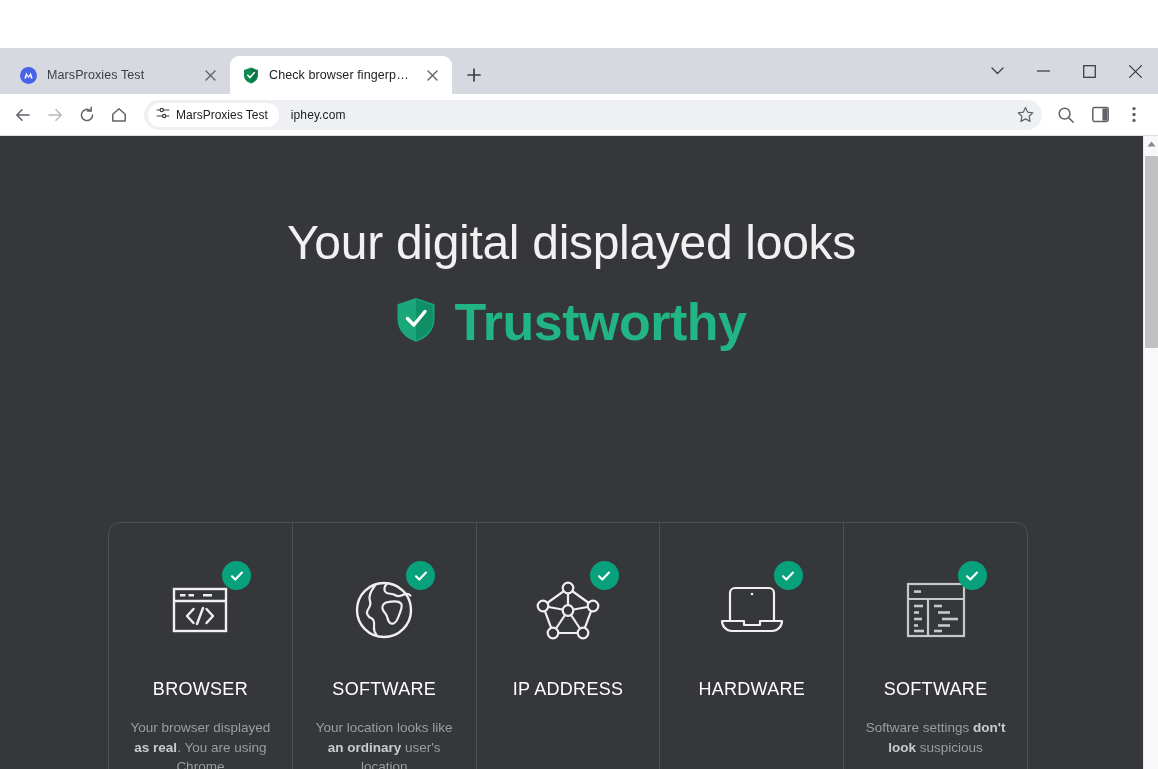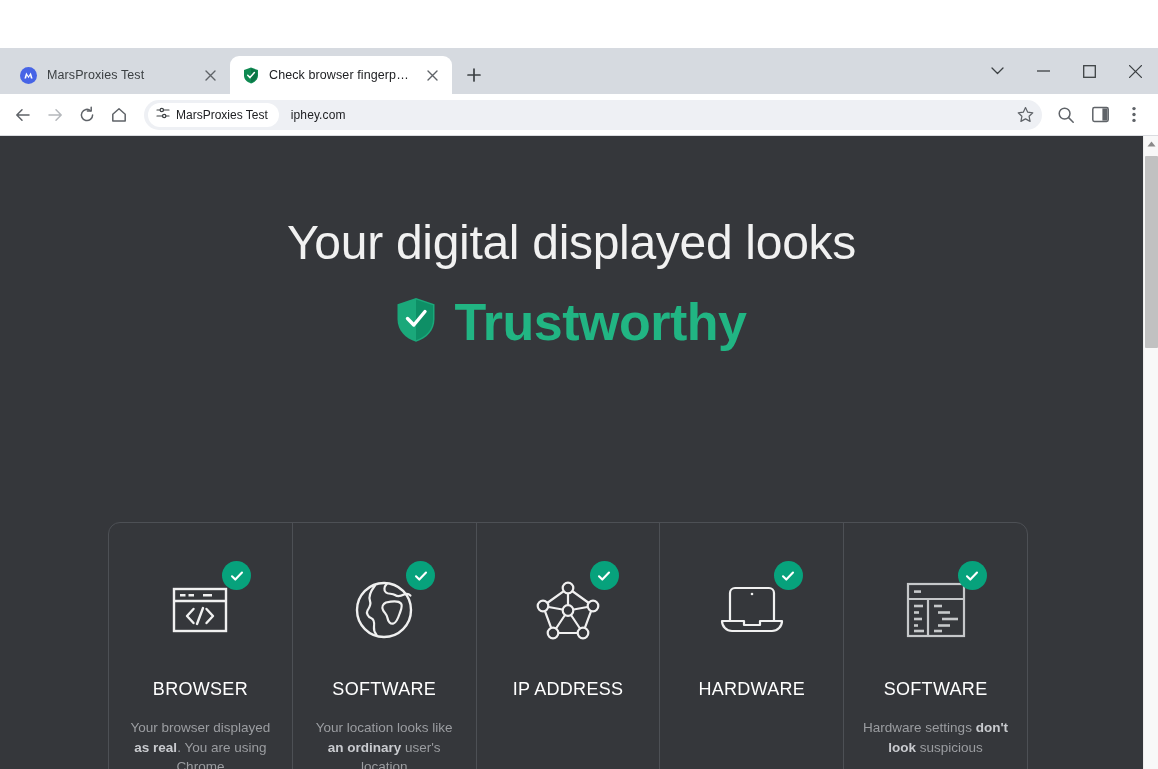"Hardware settings" span { text: Hardware -> Software }
